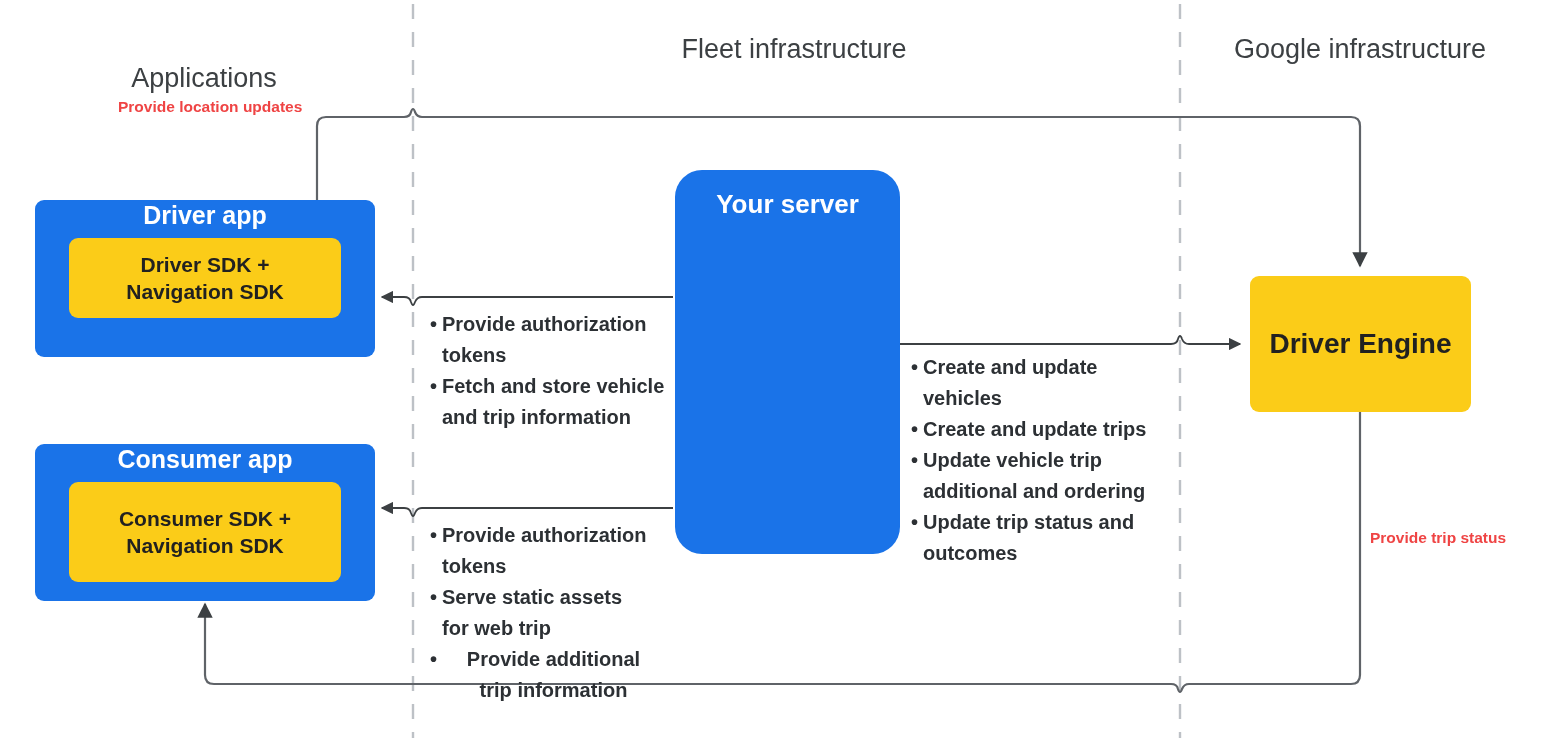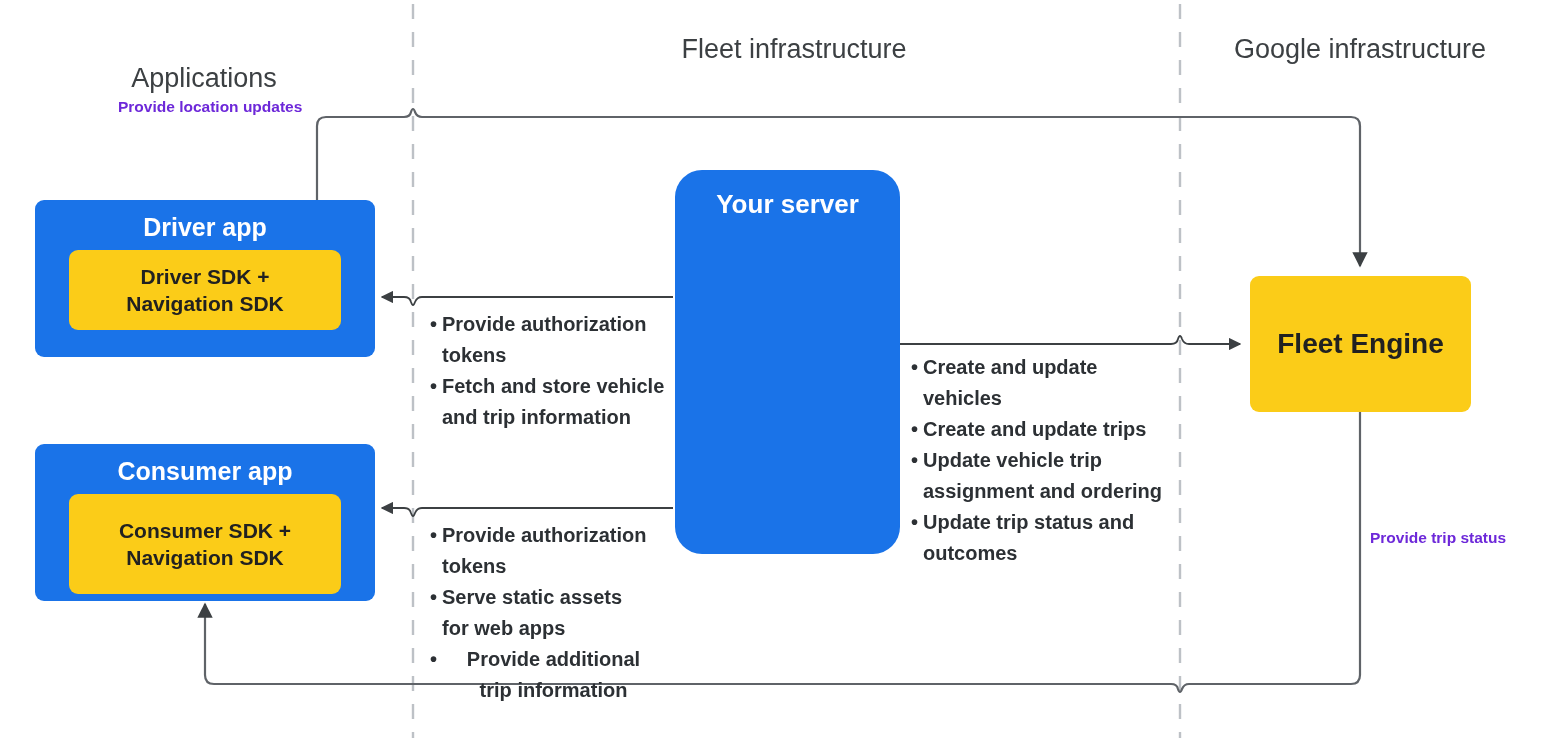"Provide location updates" .edge-label { color: #6d28d9 -> #ef4444 }
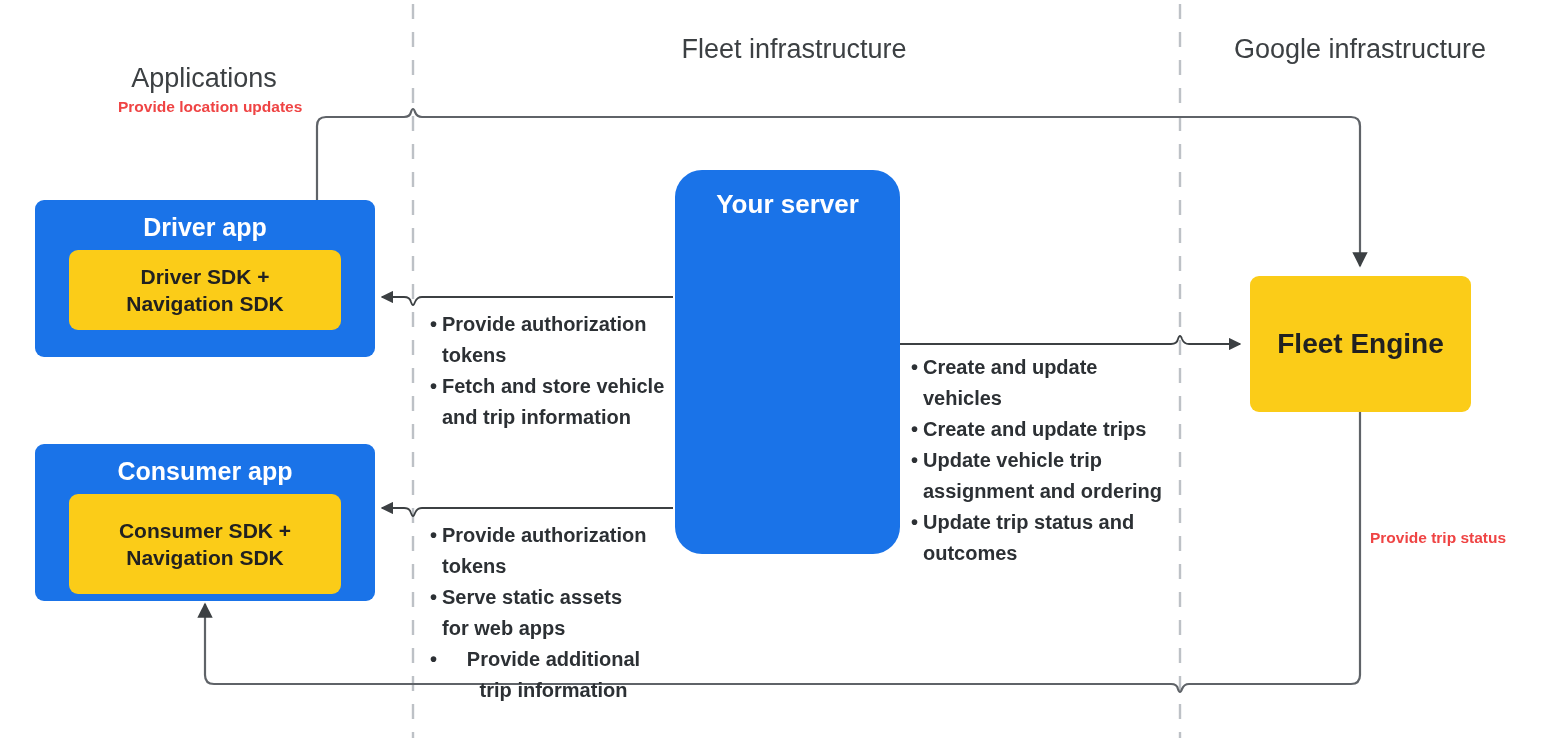"Driver app" .node.app { padding-top: 12px -> 0 }
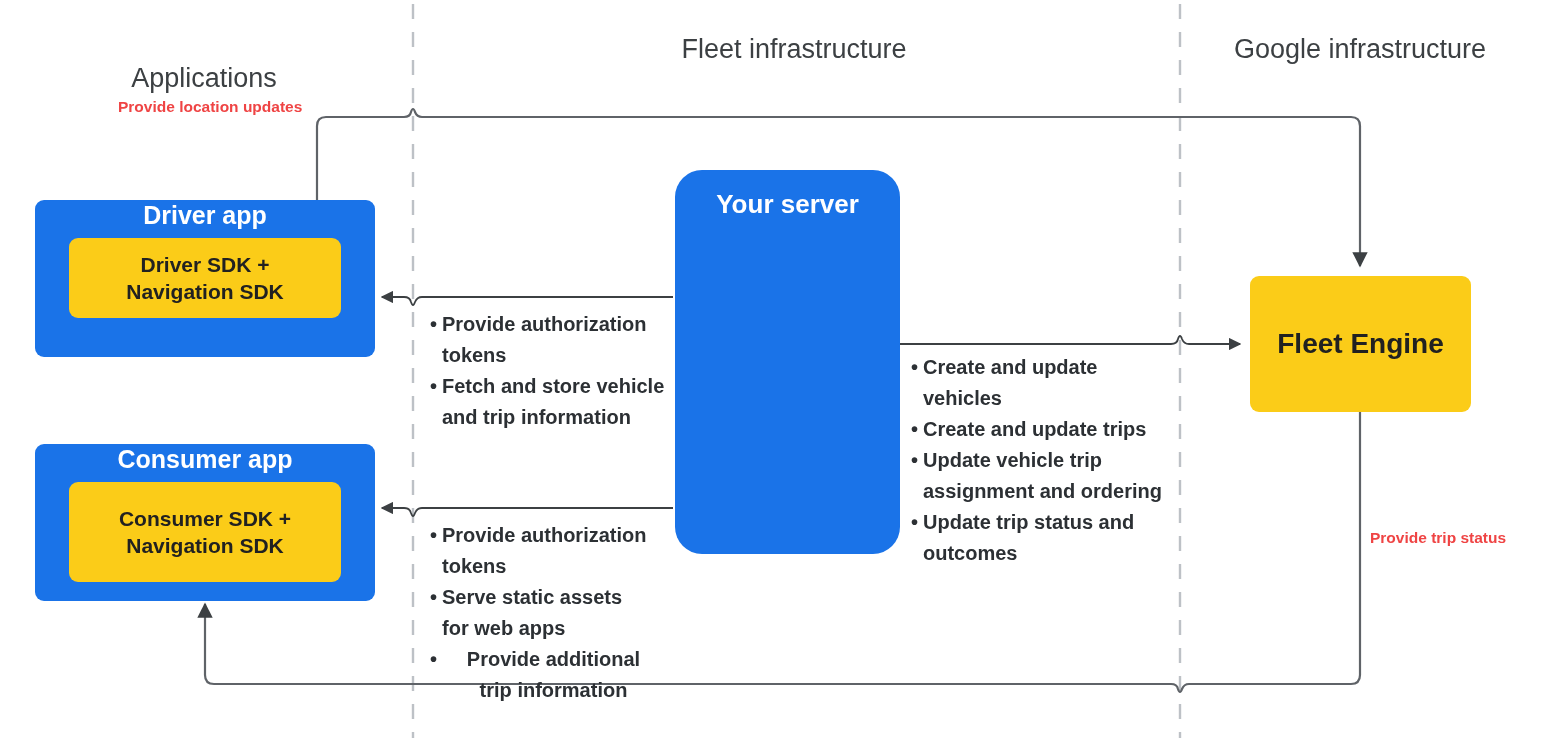"Fleet Engine" div.engine-title { text: Fleet -> Driver }
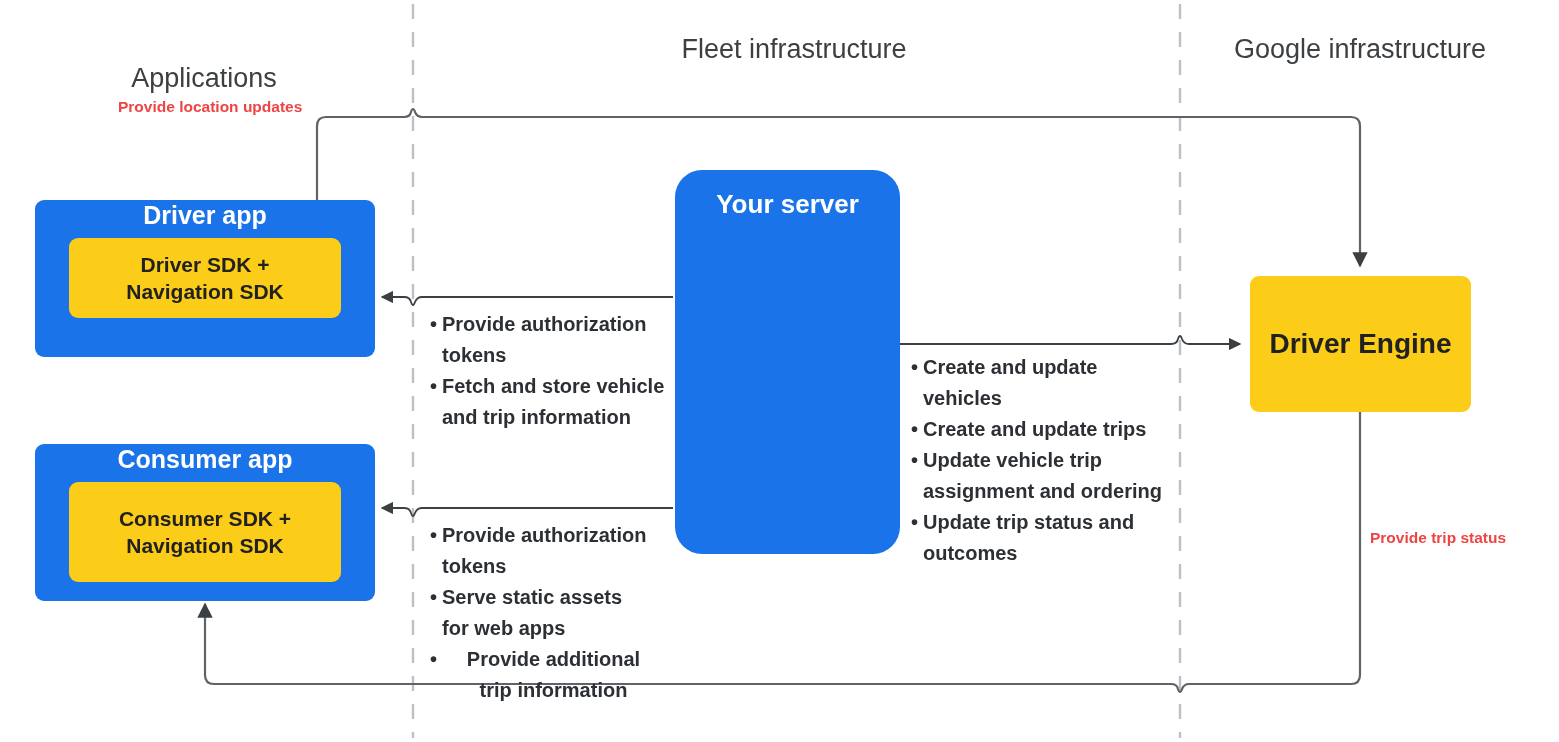"Update vehicle trip" li { text: assignment -> additional }
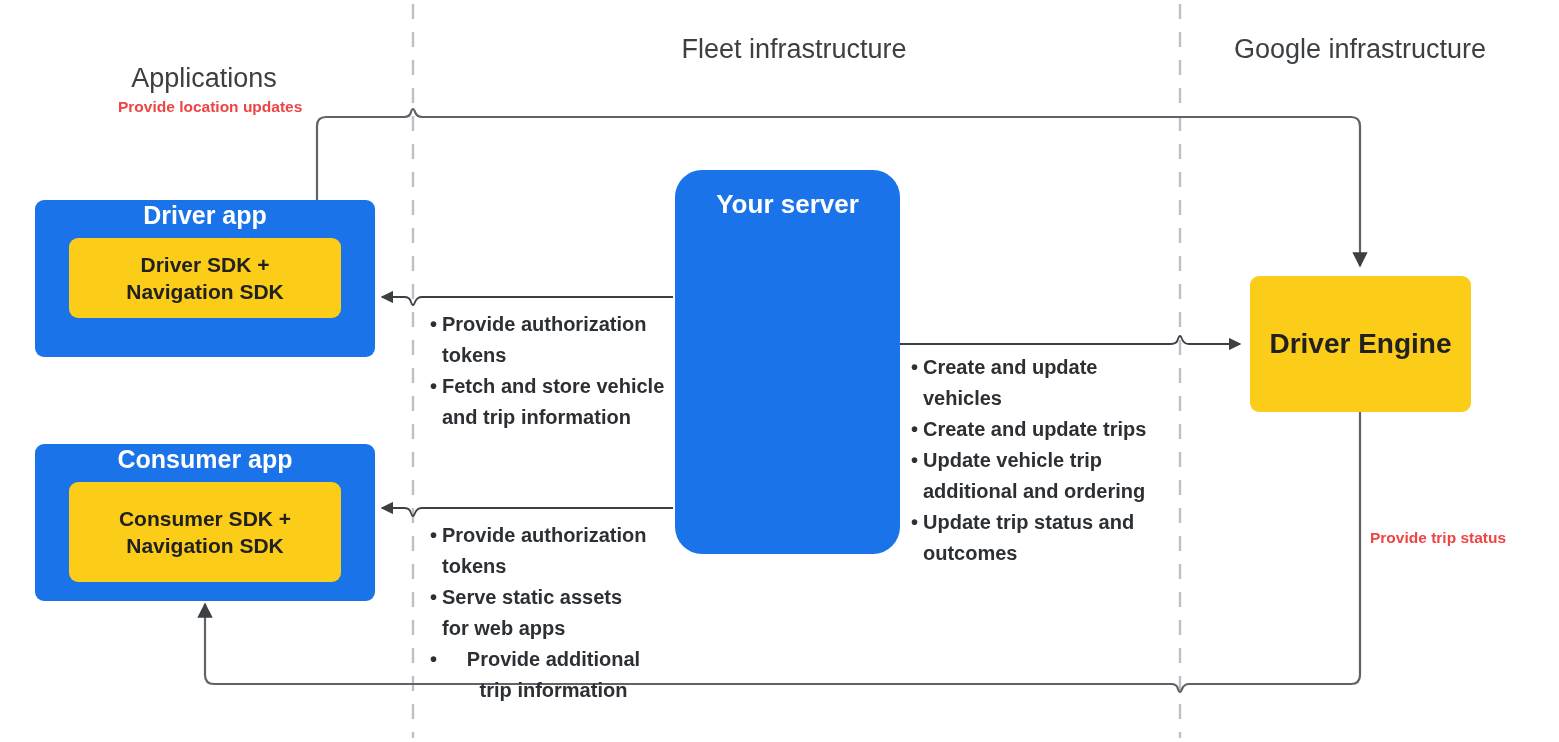"Serve static assets" li { text: apps -> trip }
